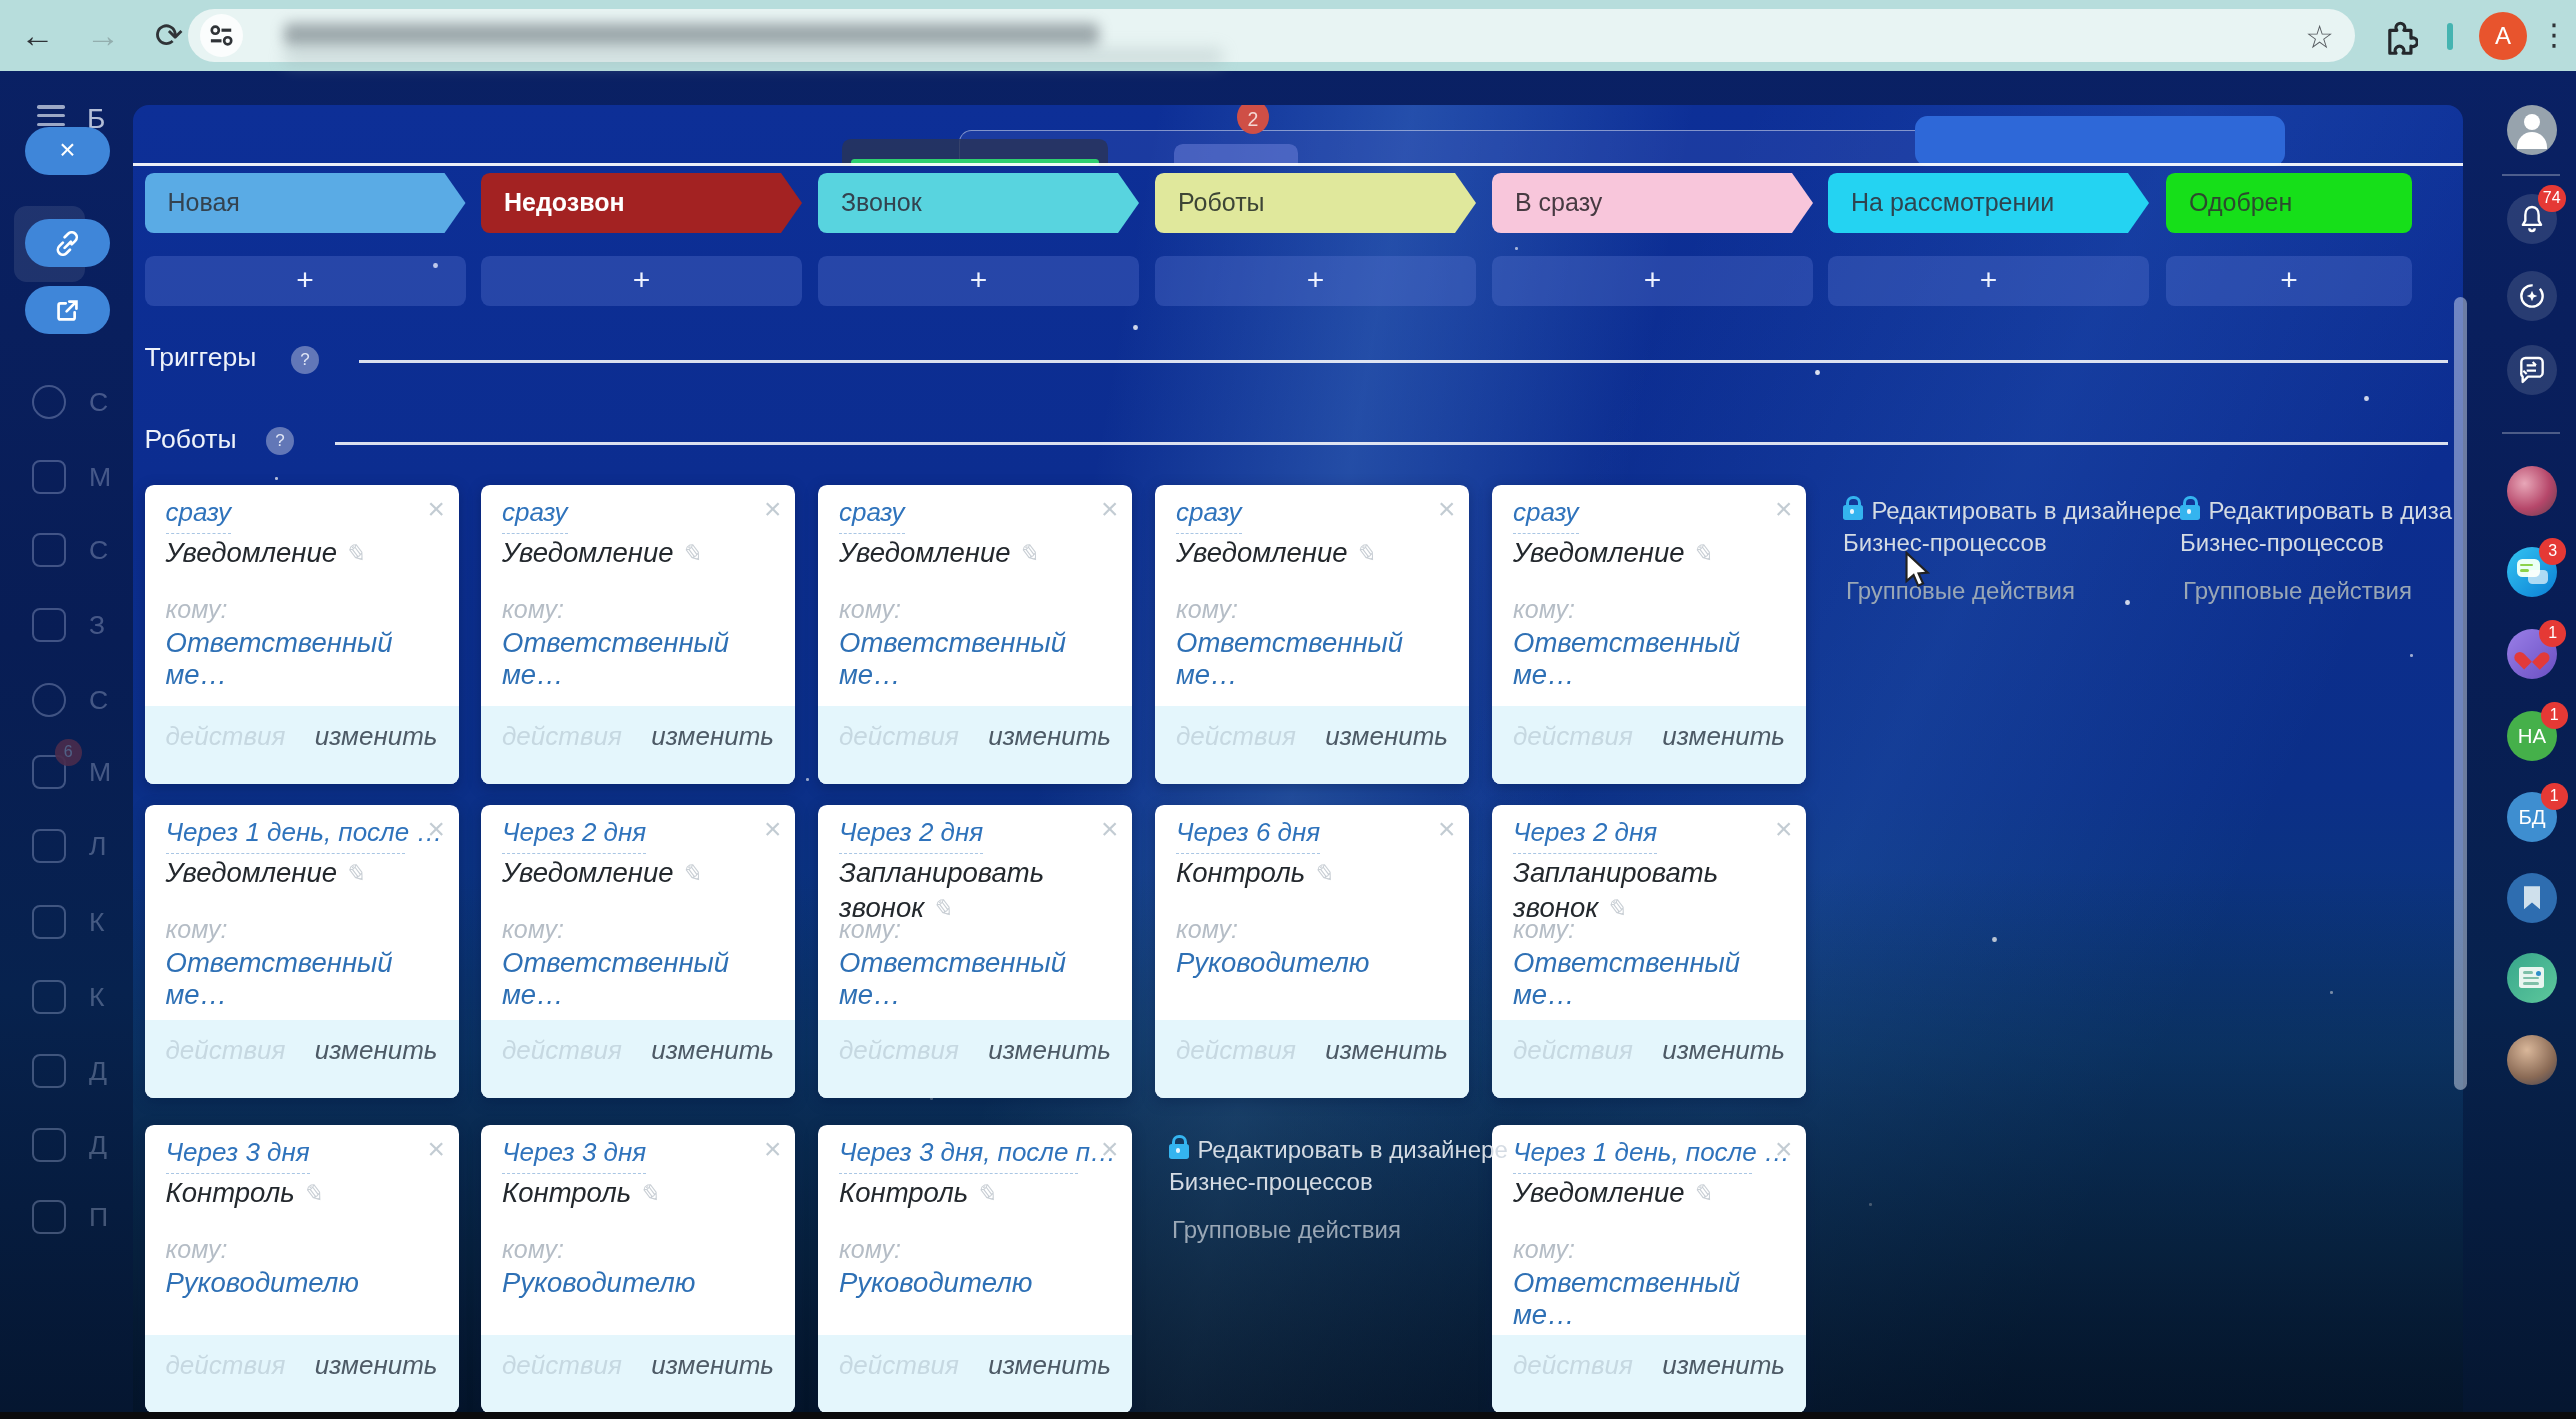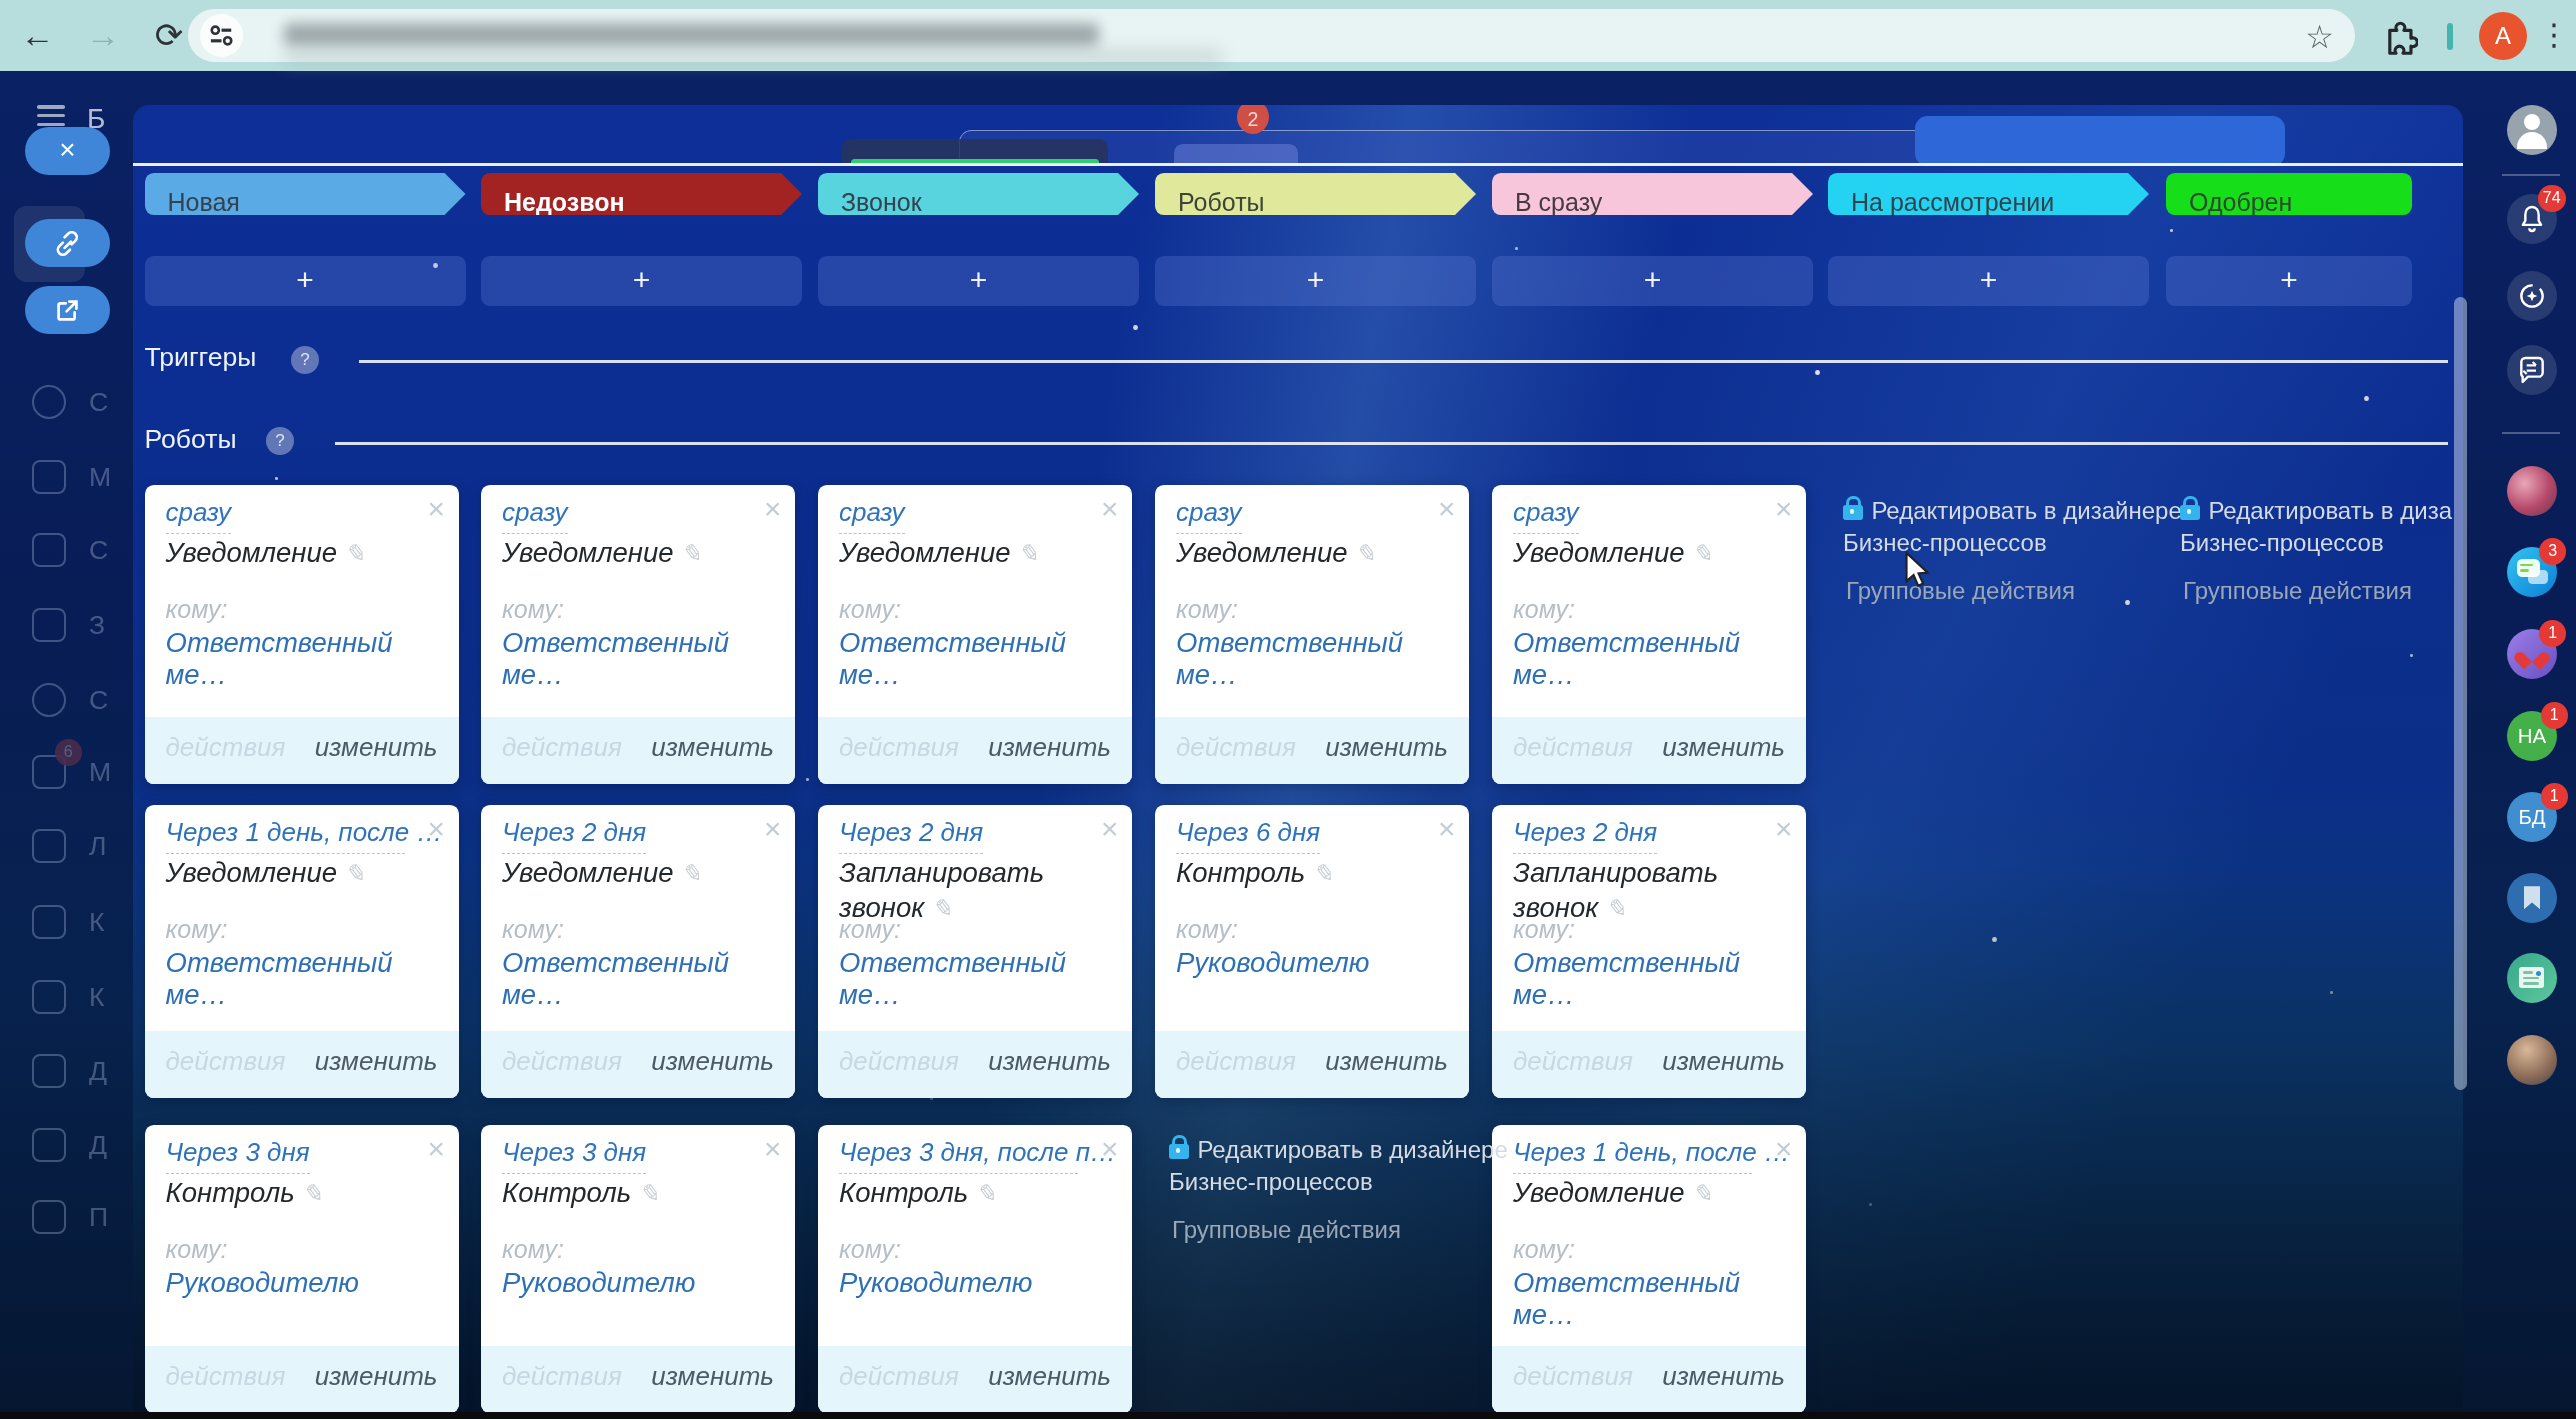"Новая" .stage { height: 42px -> 60px }
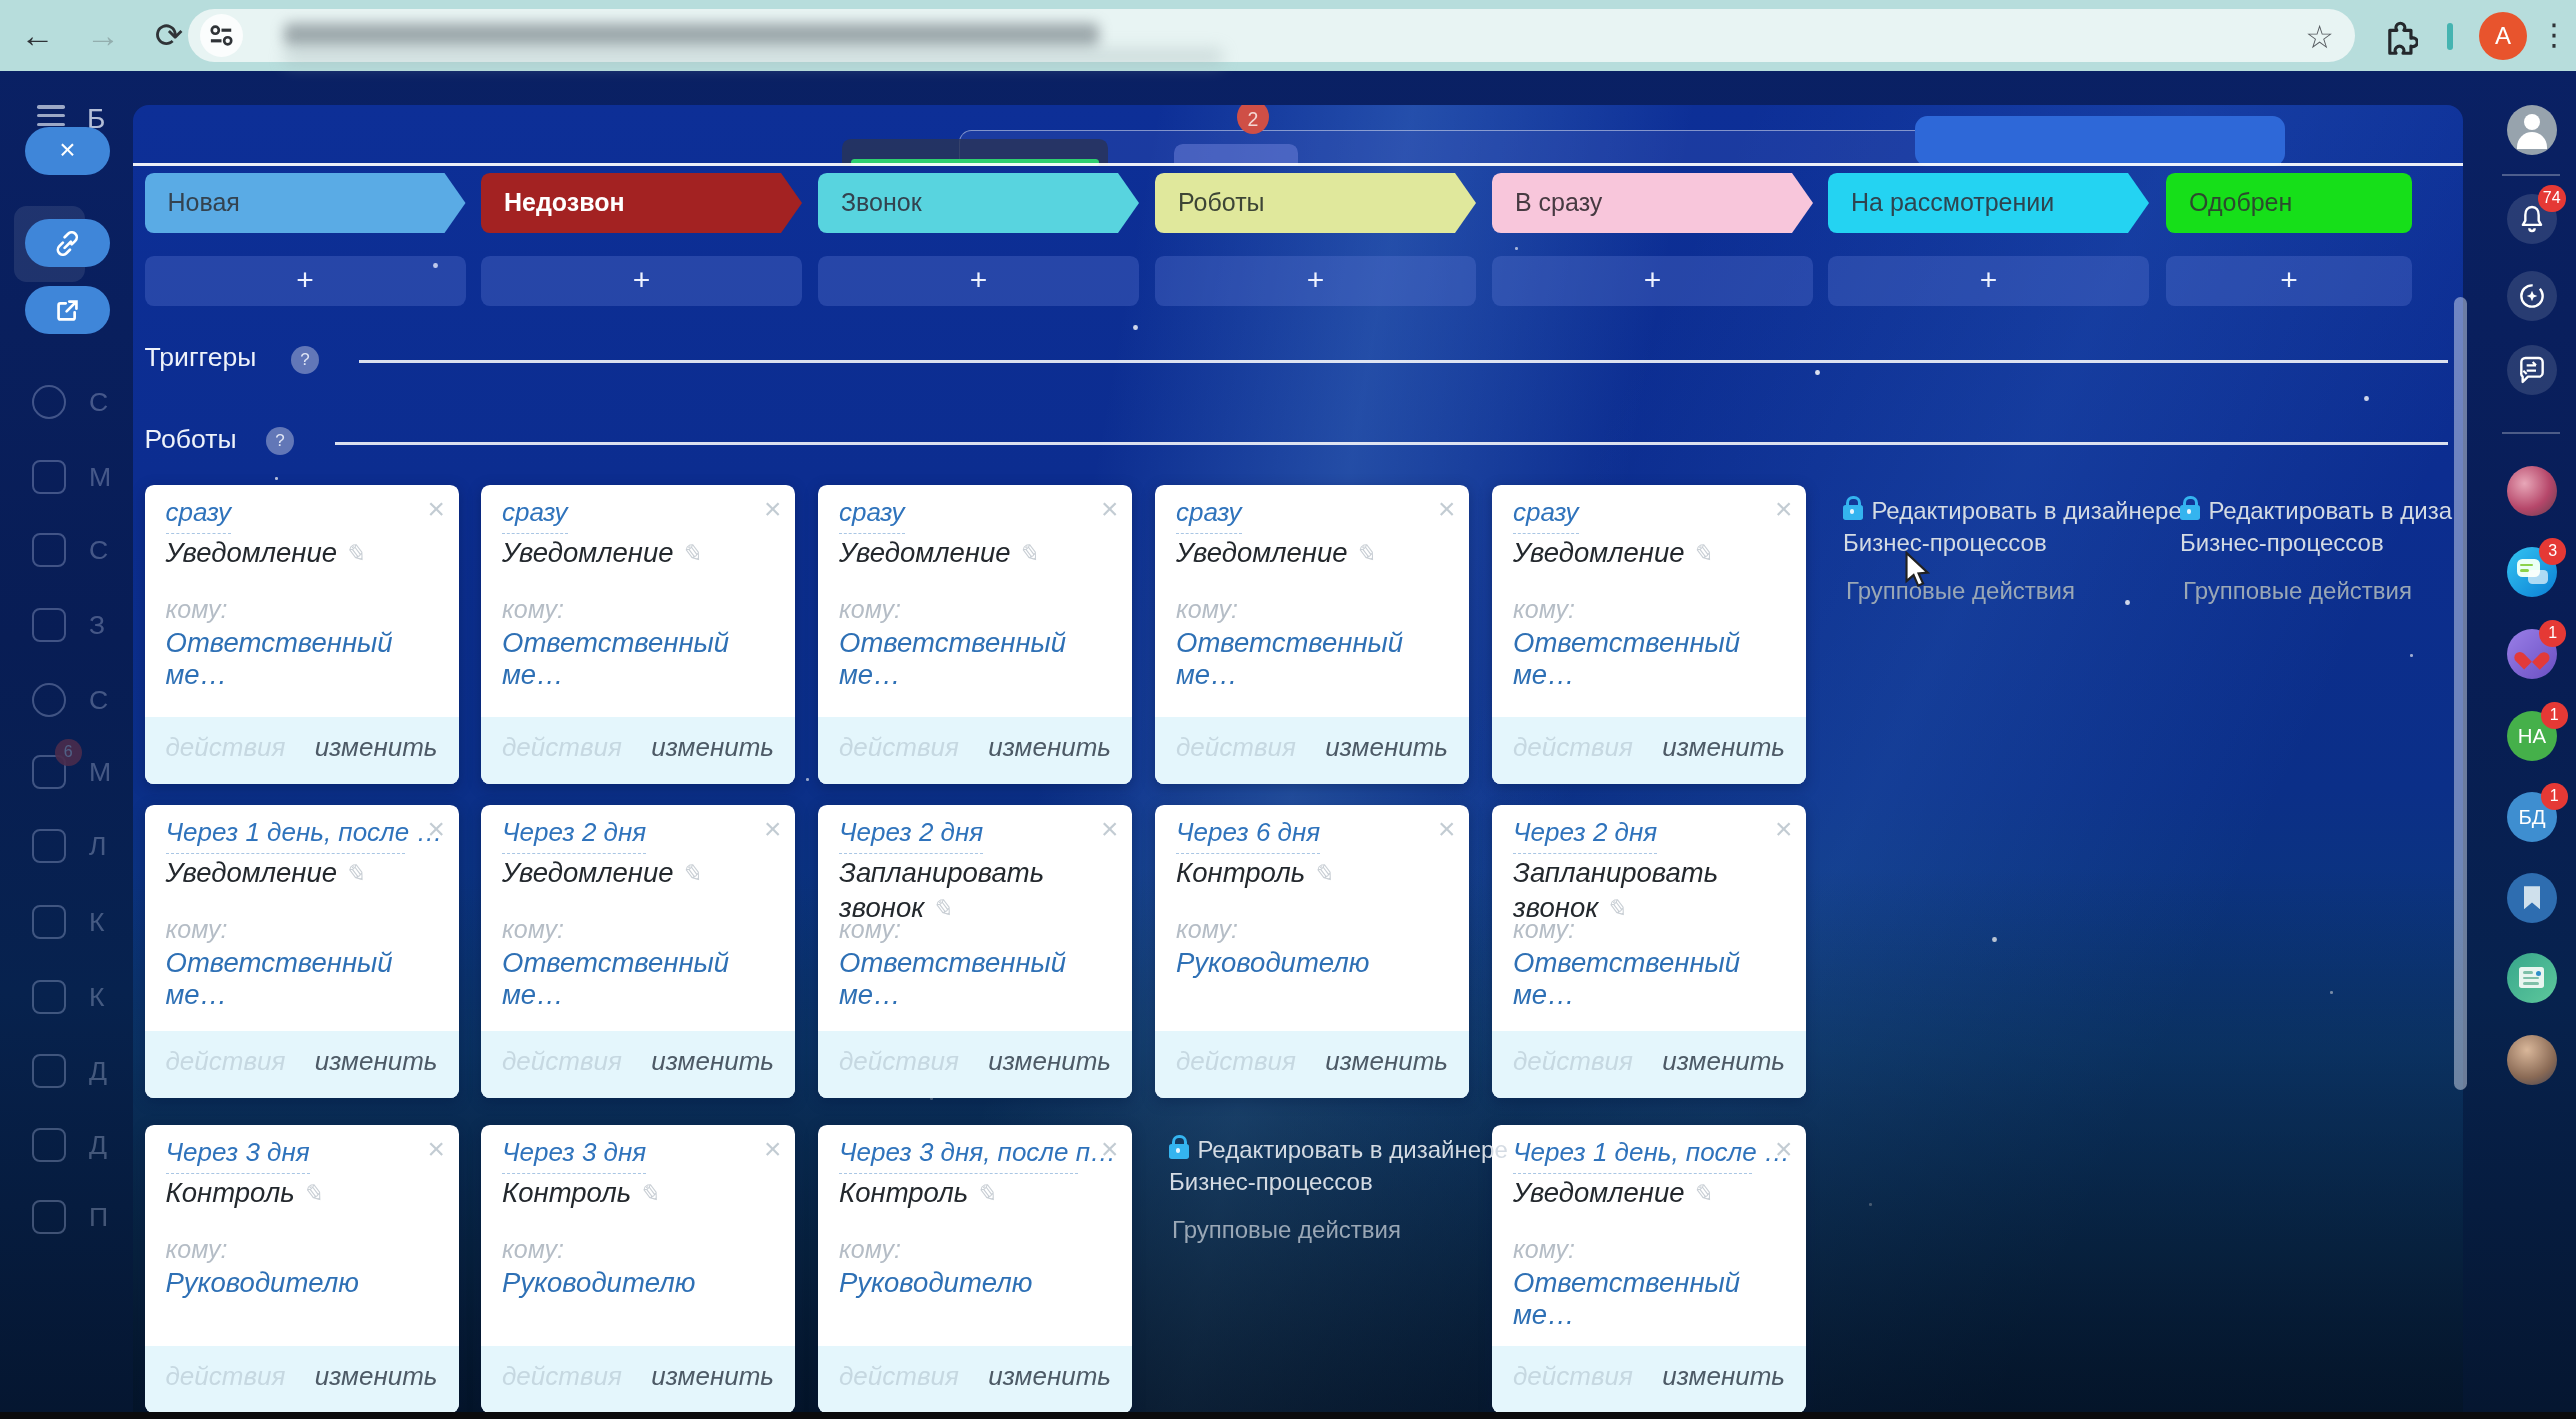"действия" .card .foot { height: 67px -> 78px }
